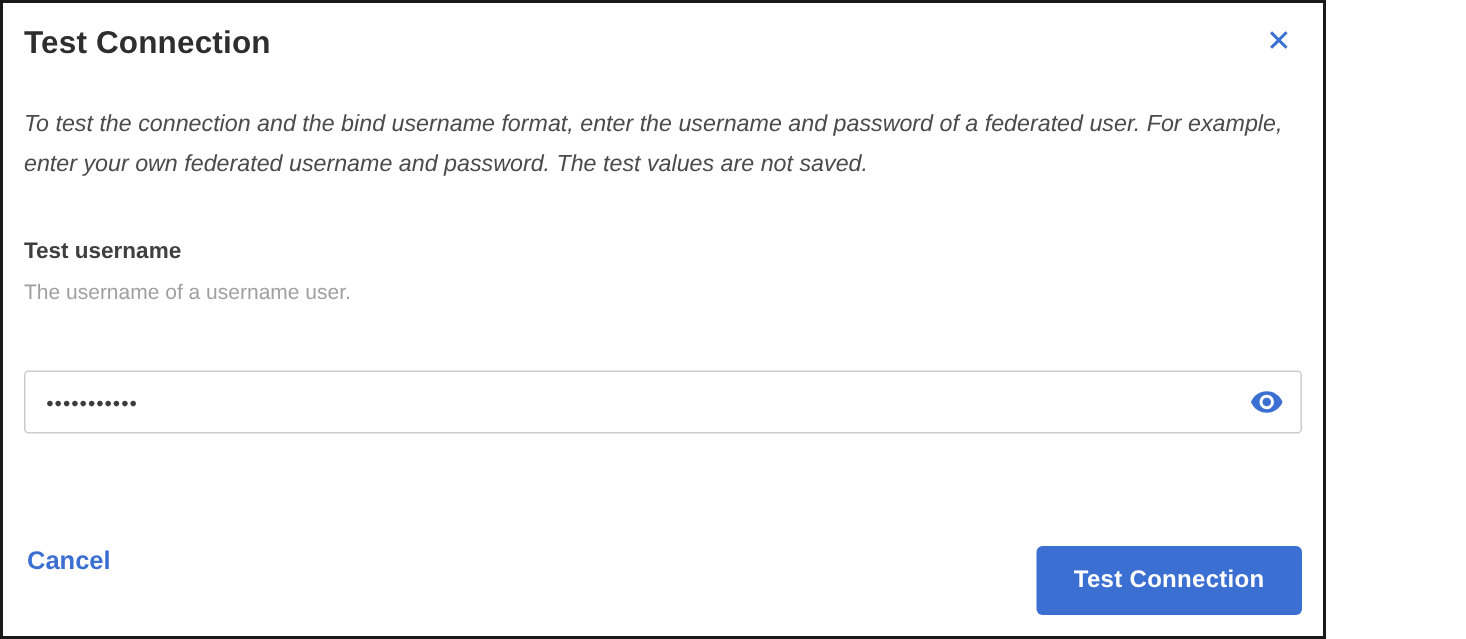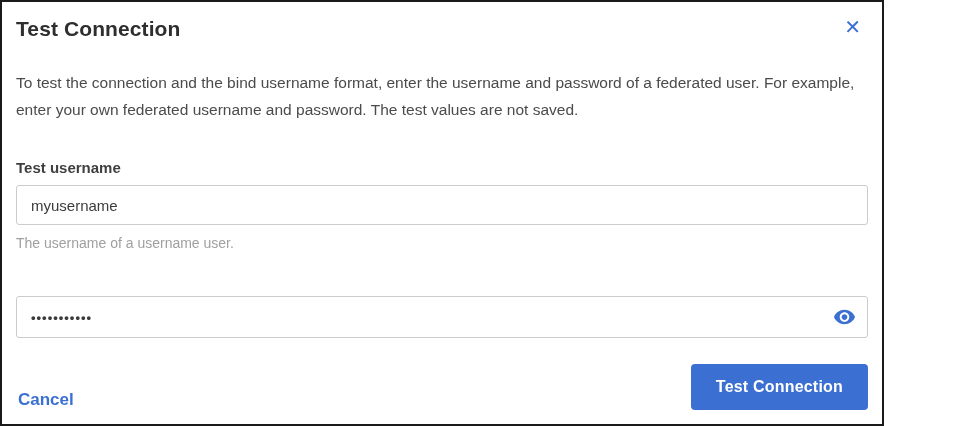"To test the connection and" .desc { font-style: none -> italic }
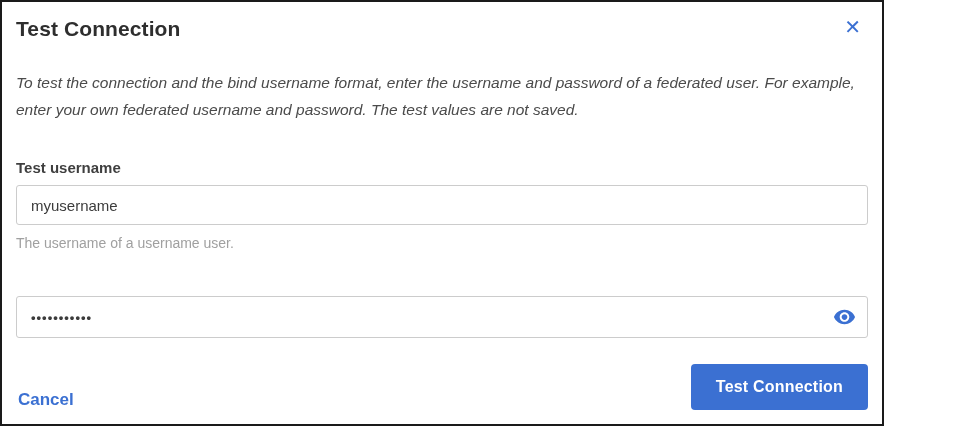"myusername" input.text-input { html: <input> -> none }
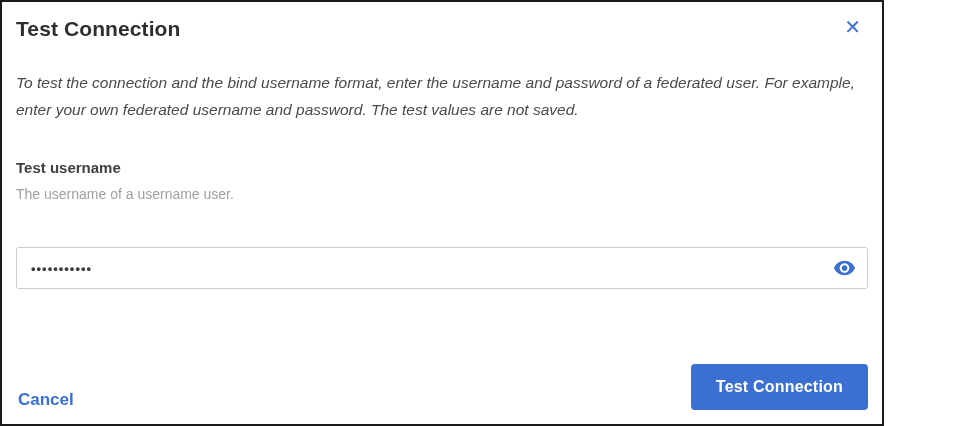"Cancel" .footer { align-items: flex-end -> flex-start }
